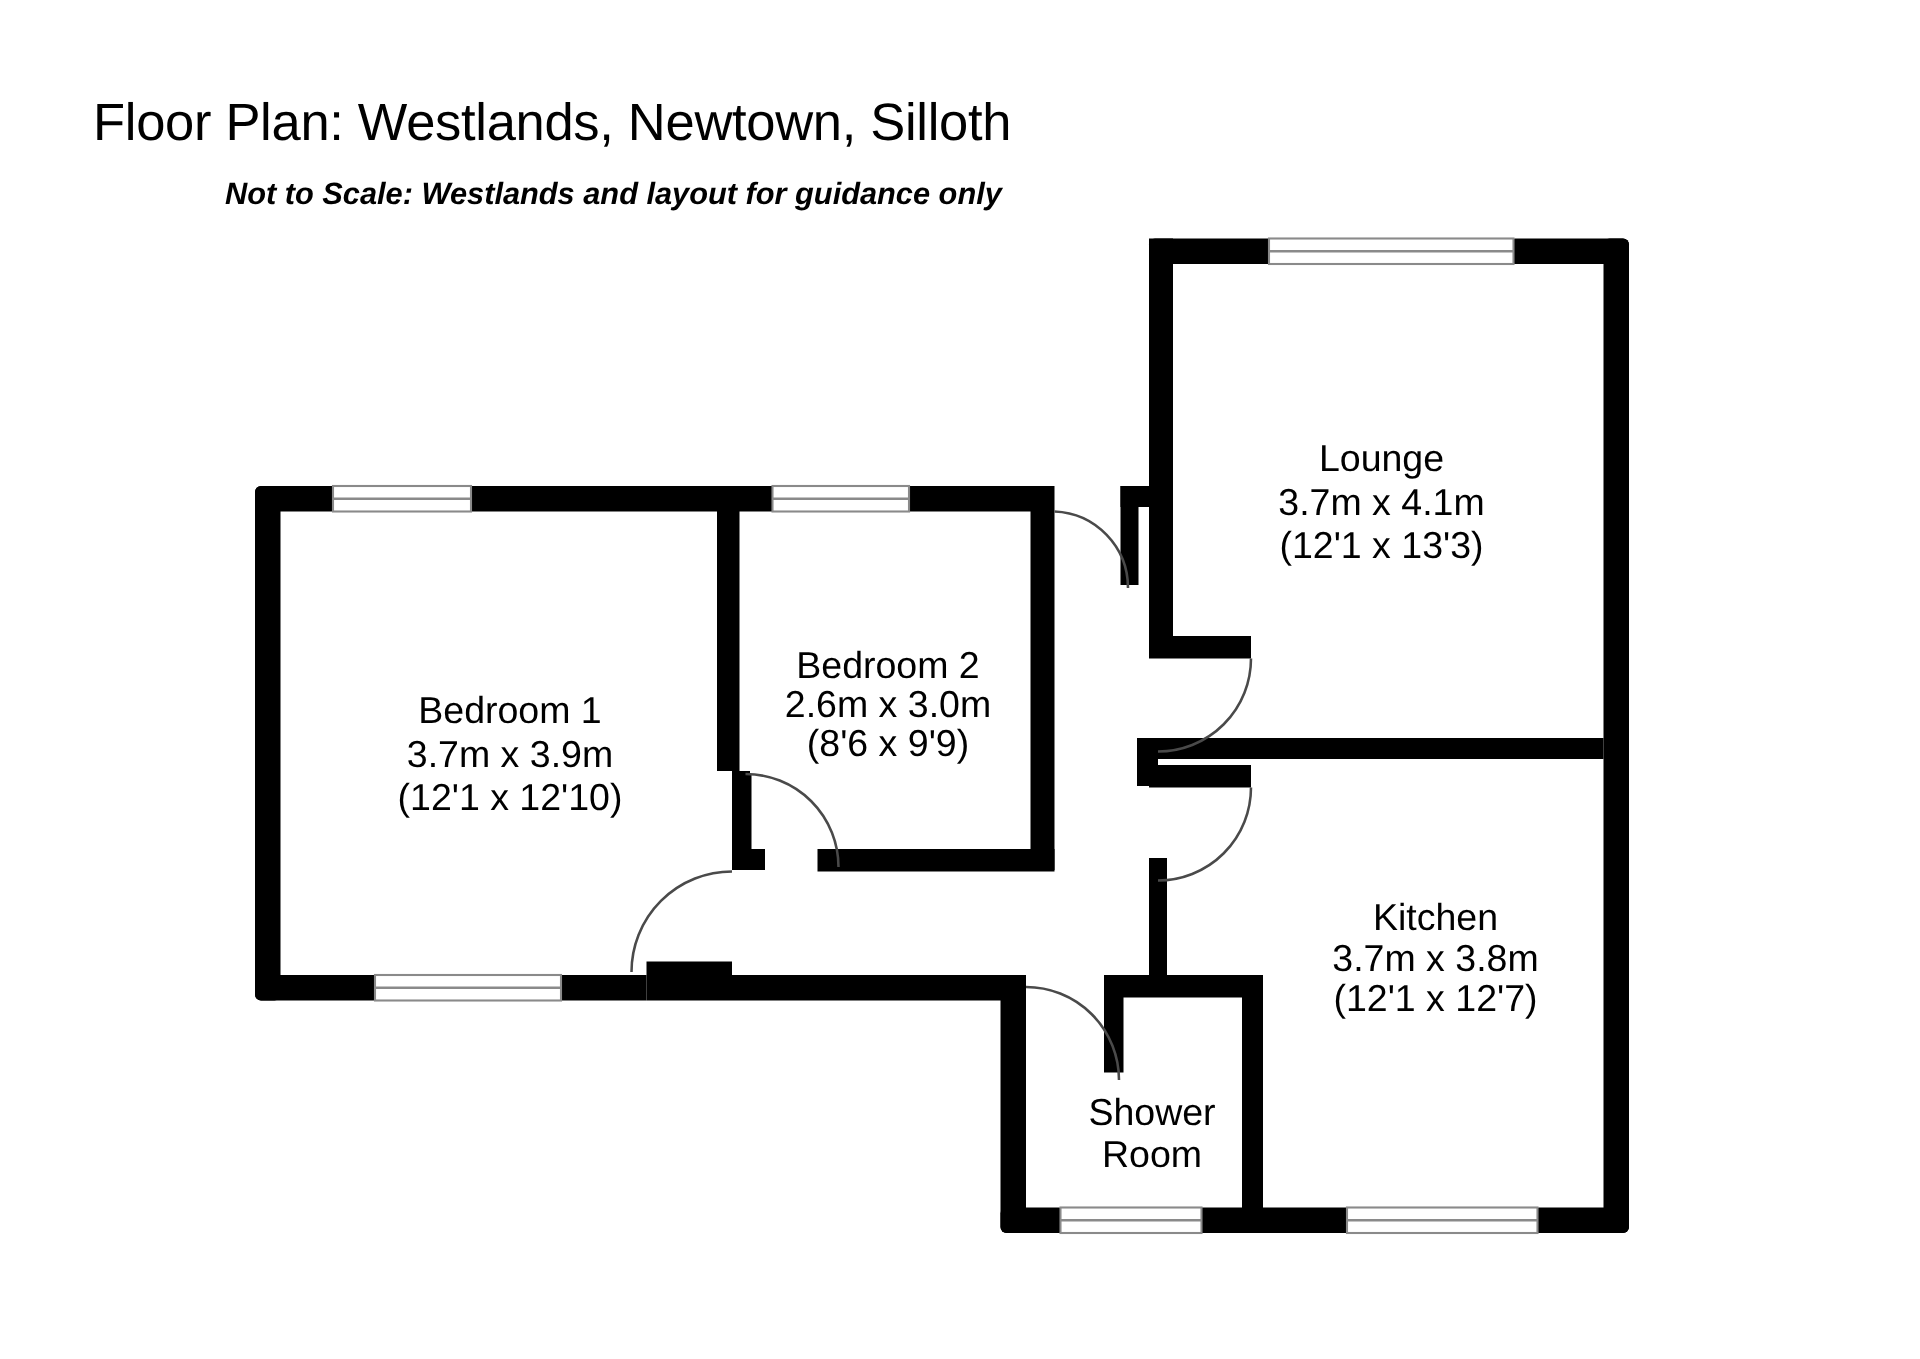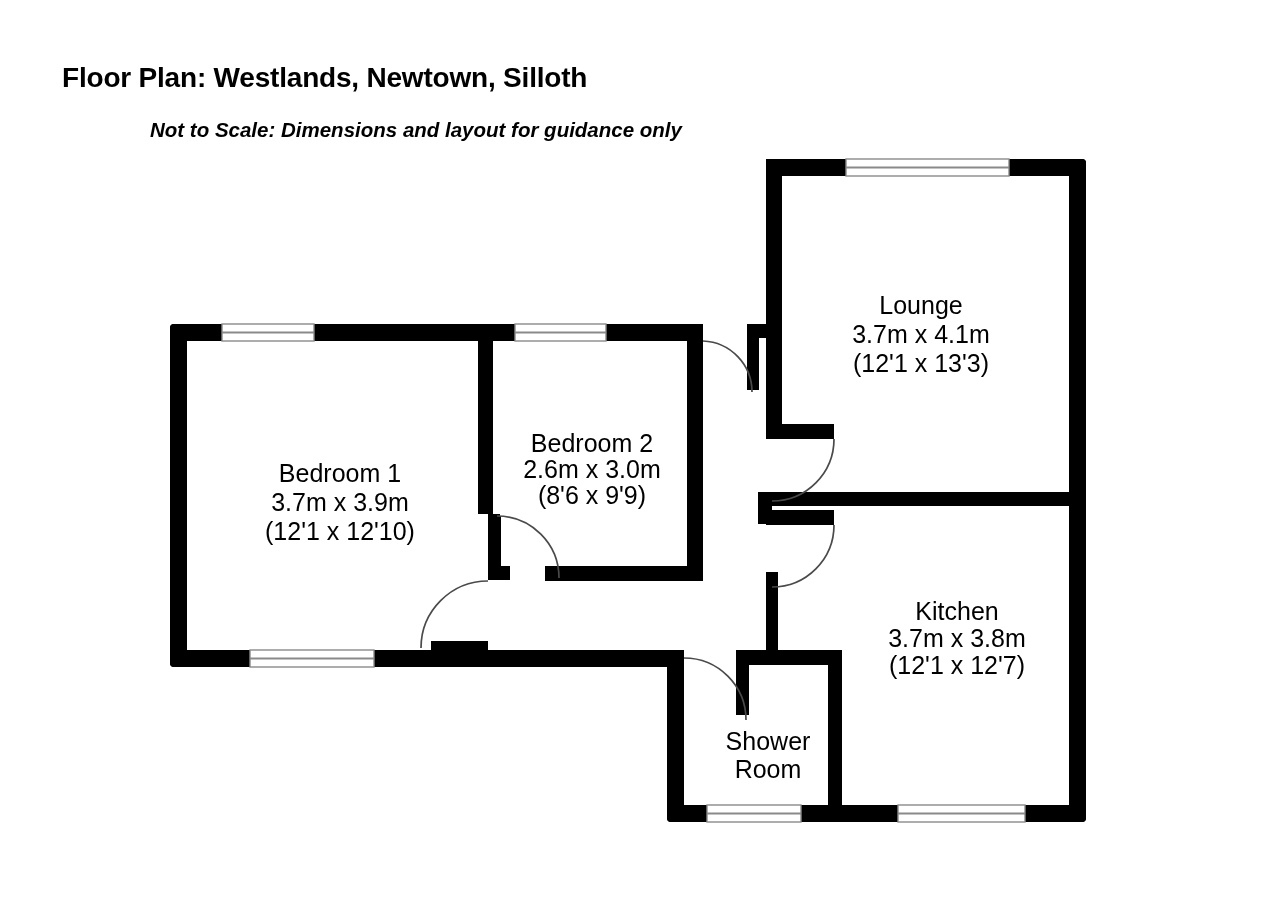"Floor Plan: Westlands, Newtown, Silloth" .title { font-size: 28px -> 35px; font-weight: bold -> normal }
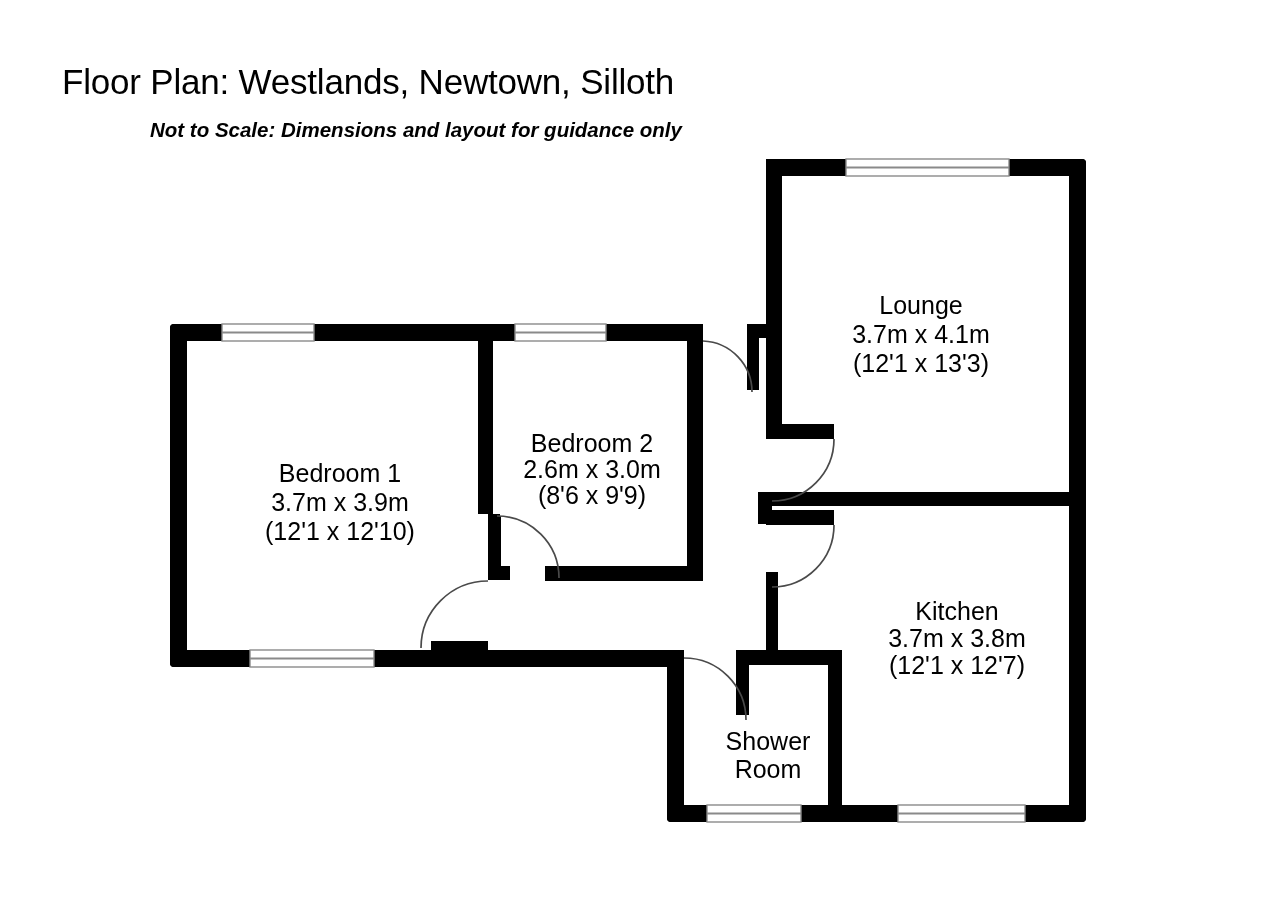"Not to Scale: Dimensions and" div.subtitle { text: Dimensions -> Westlands }
